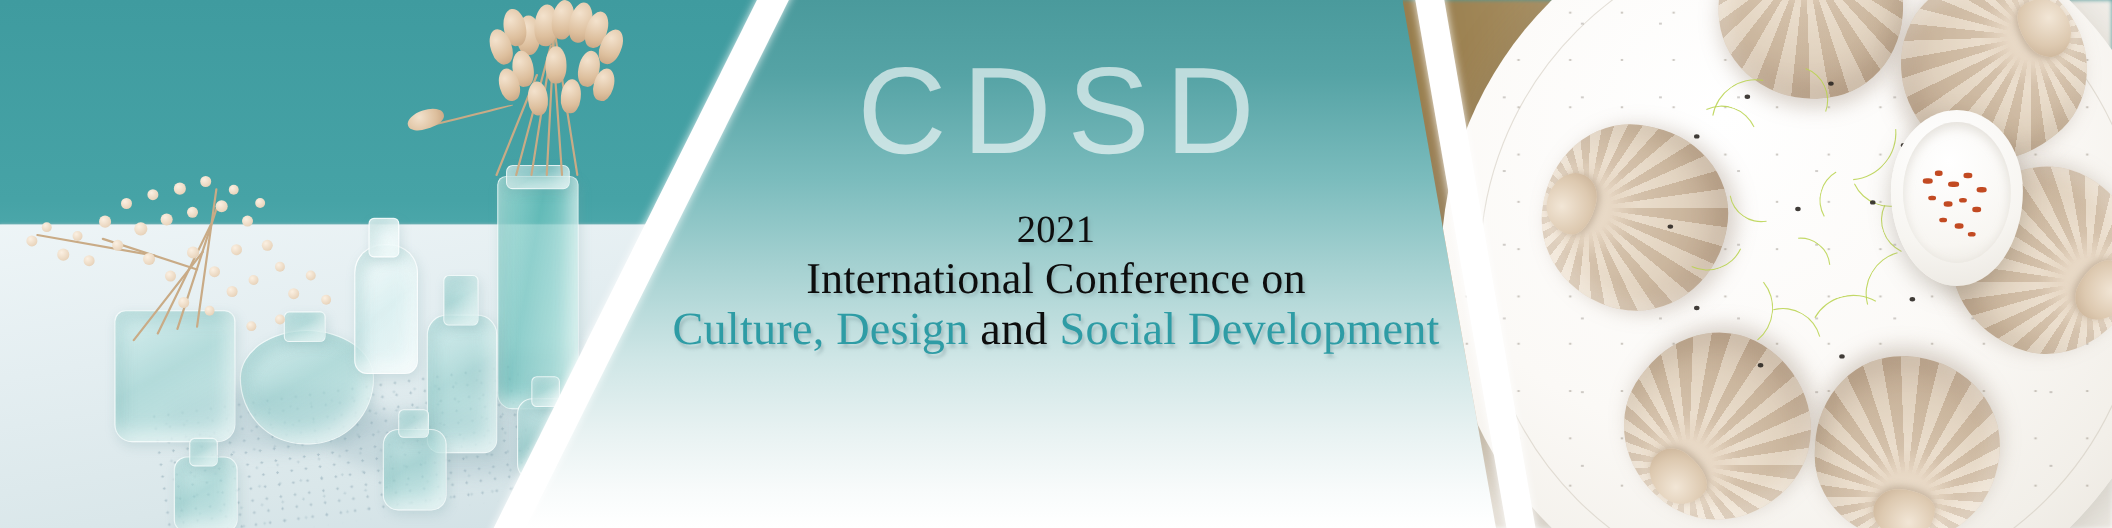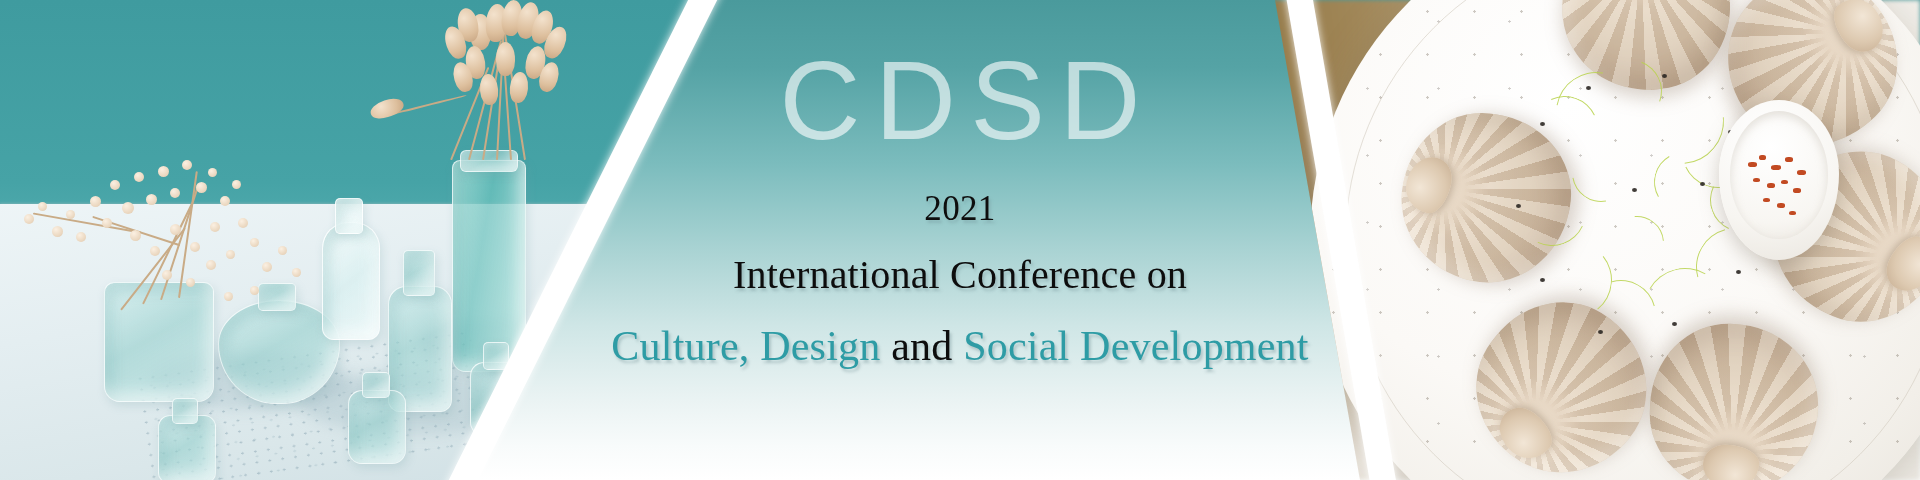"International Conference on" .conf-line { margin-top: 22px -> none }
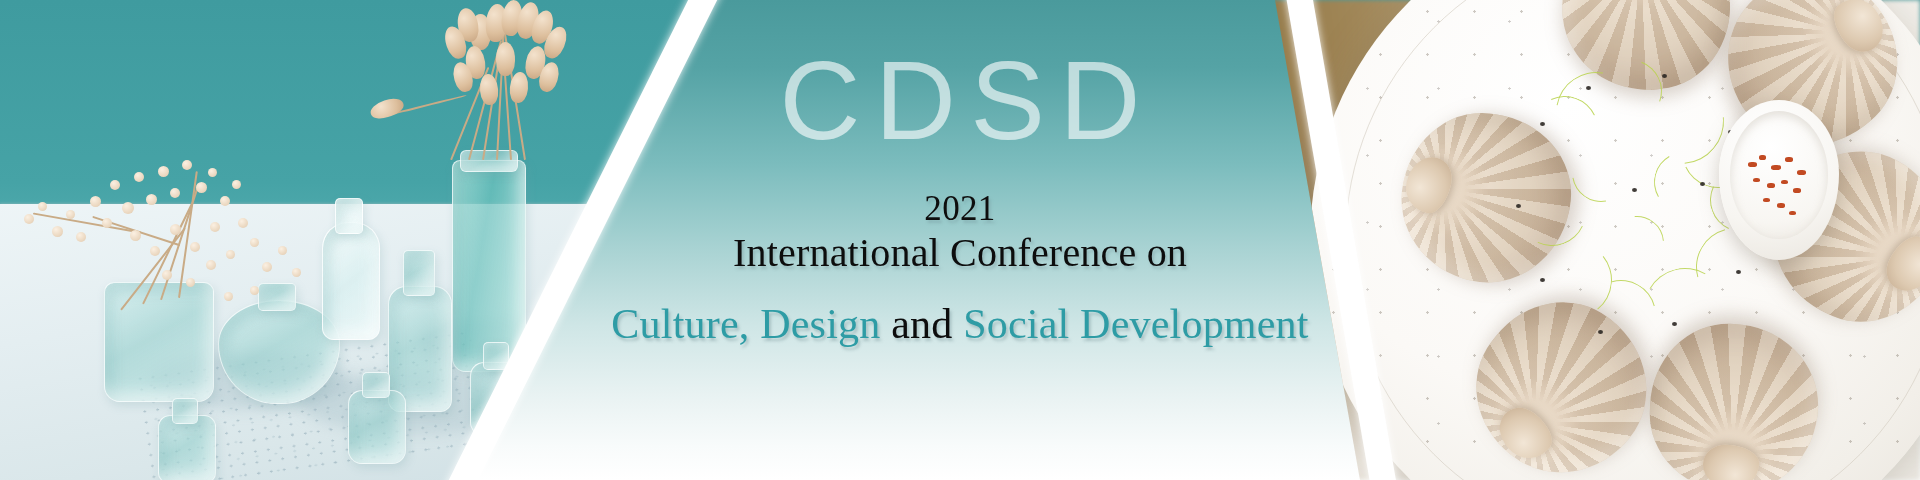"Culture, Design and Social Development" .topic-line { margin-top: 24px -> none }
